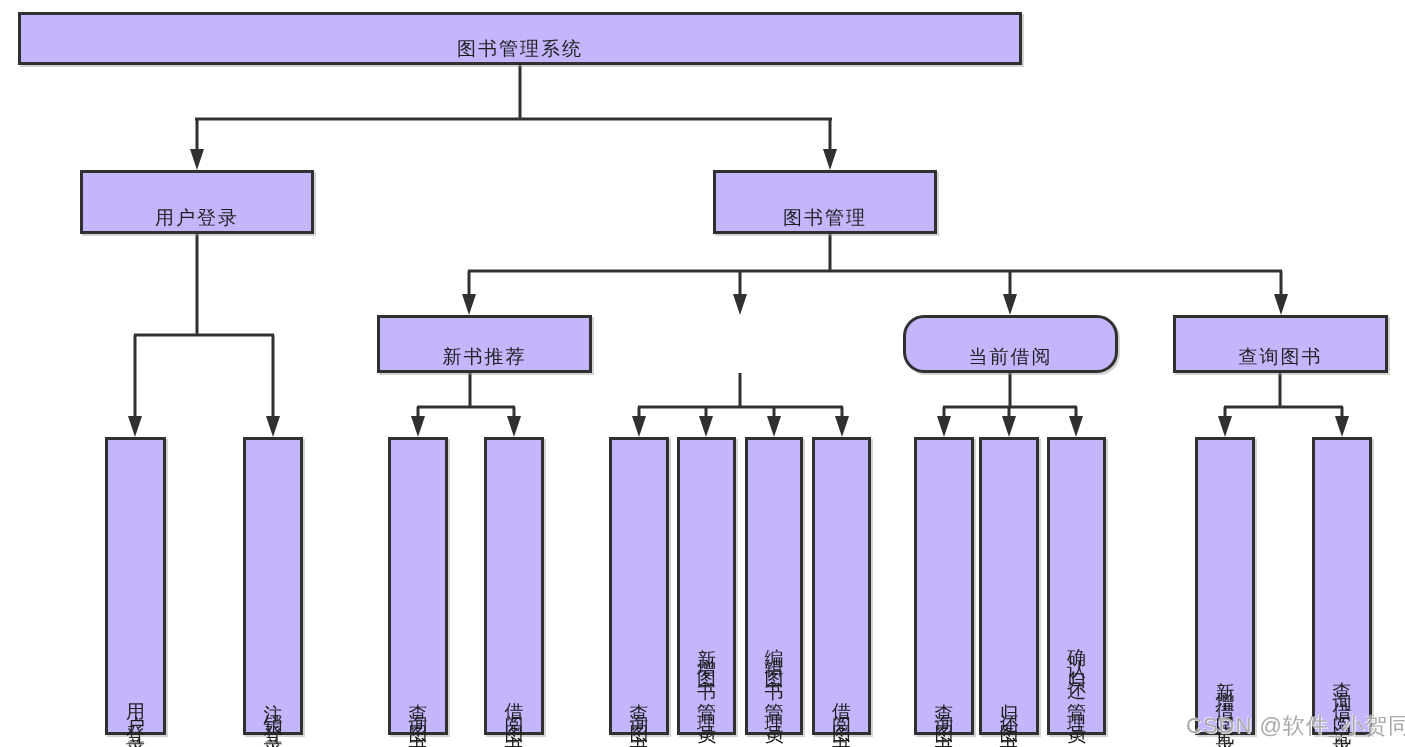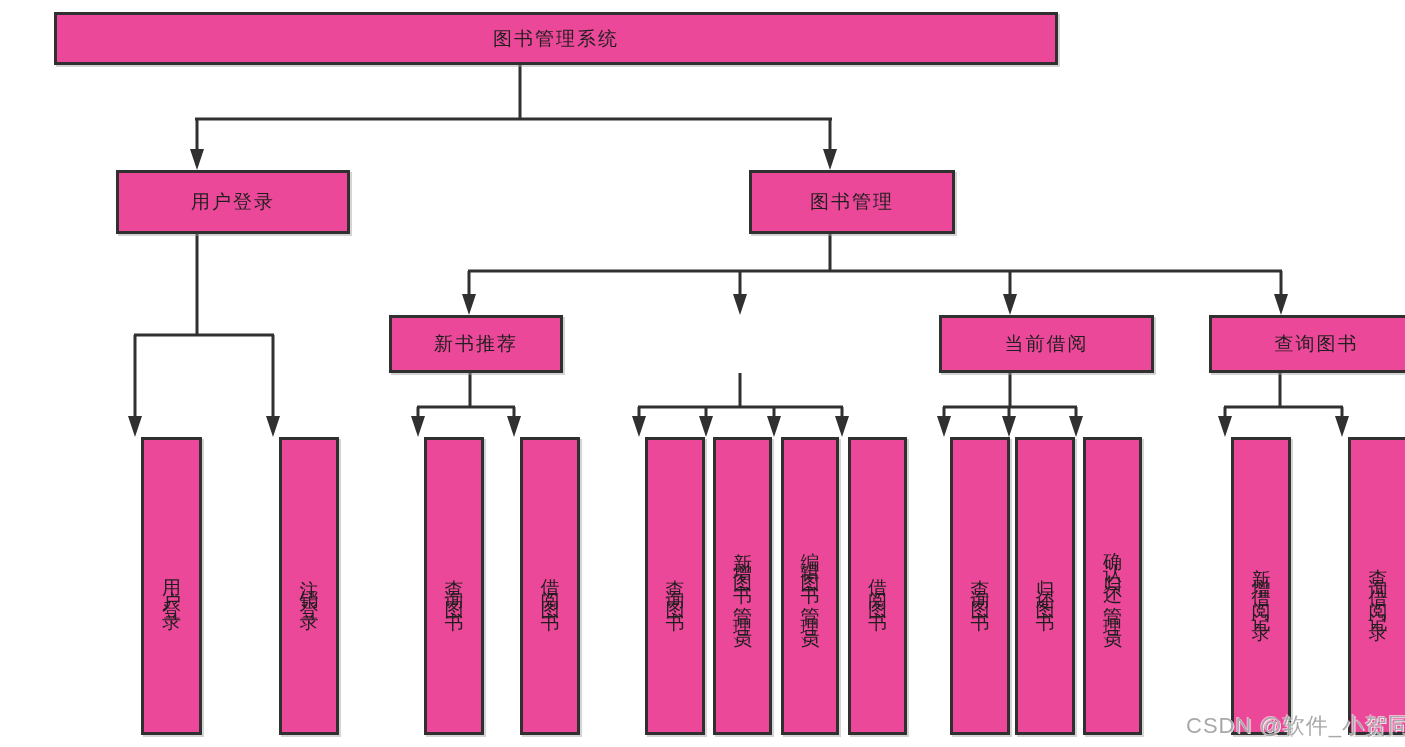"图书管理系统" .box { align-items: center -> flex-end; background: #ec4899 -> #c4b5fd; margin-left: 36px -> none }
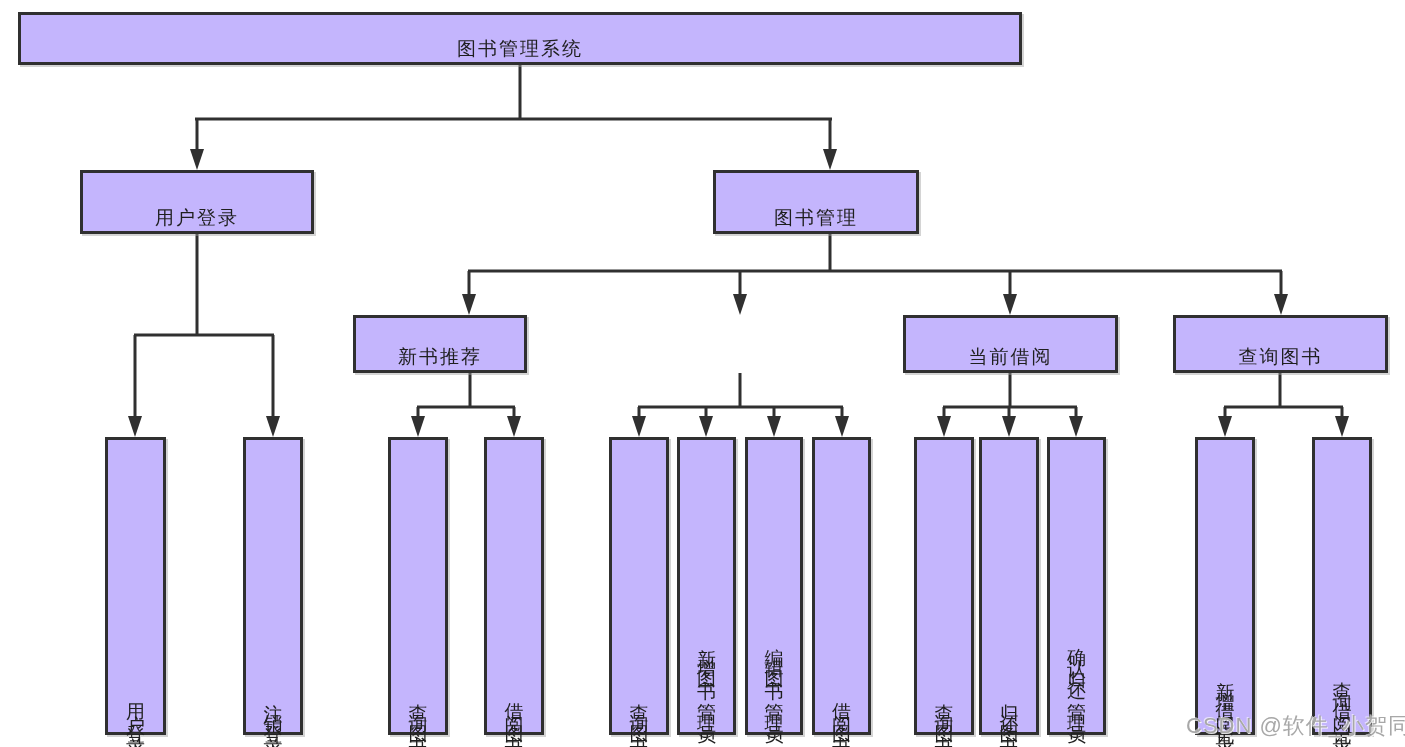"图书管理" div.box { width: 206px -> 224px }
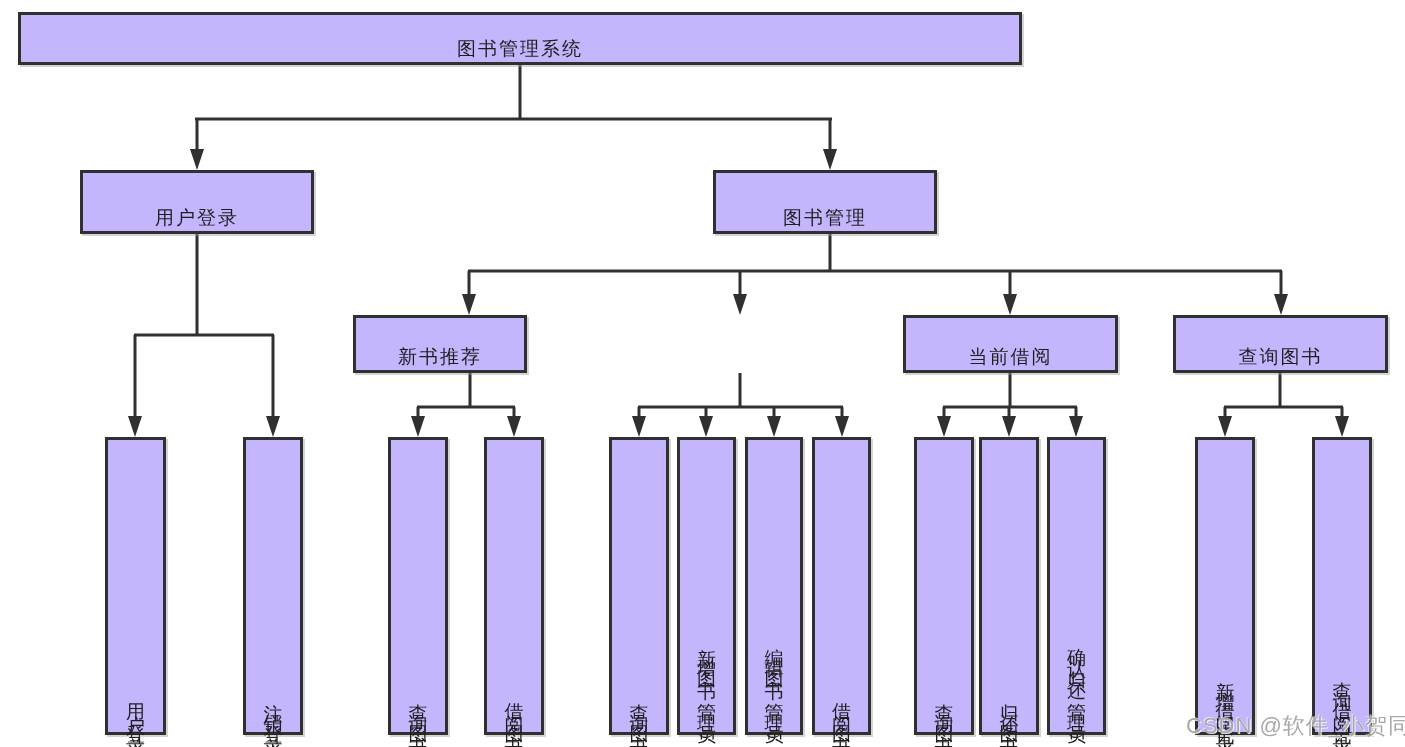"新书推荐" div.box { left: 353px -> 377px; width: 174px -> 215px }
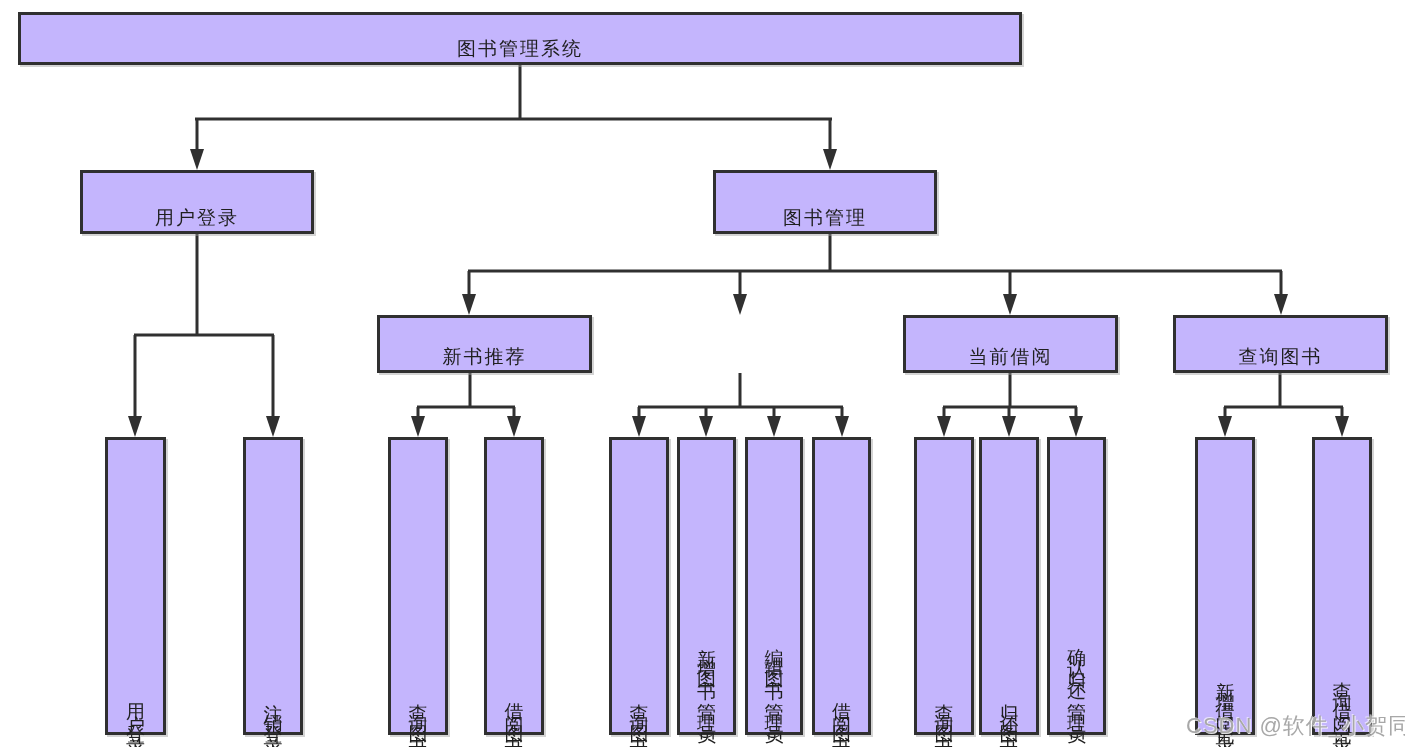"当前借阅" div.box { border-radius: none -> 21px }
